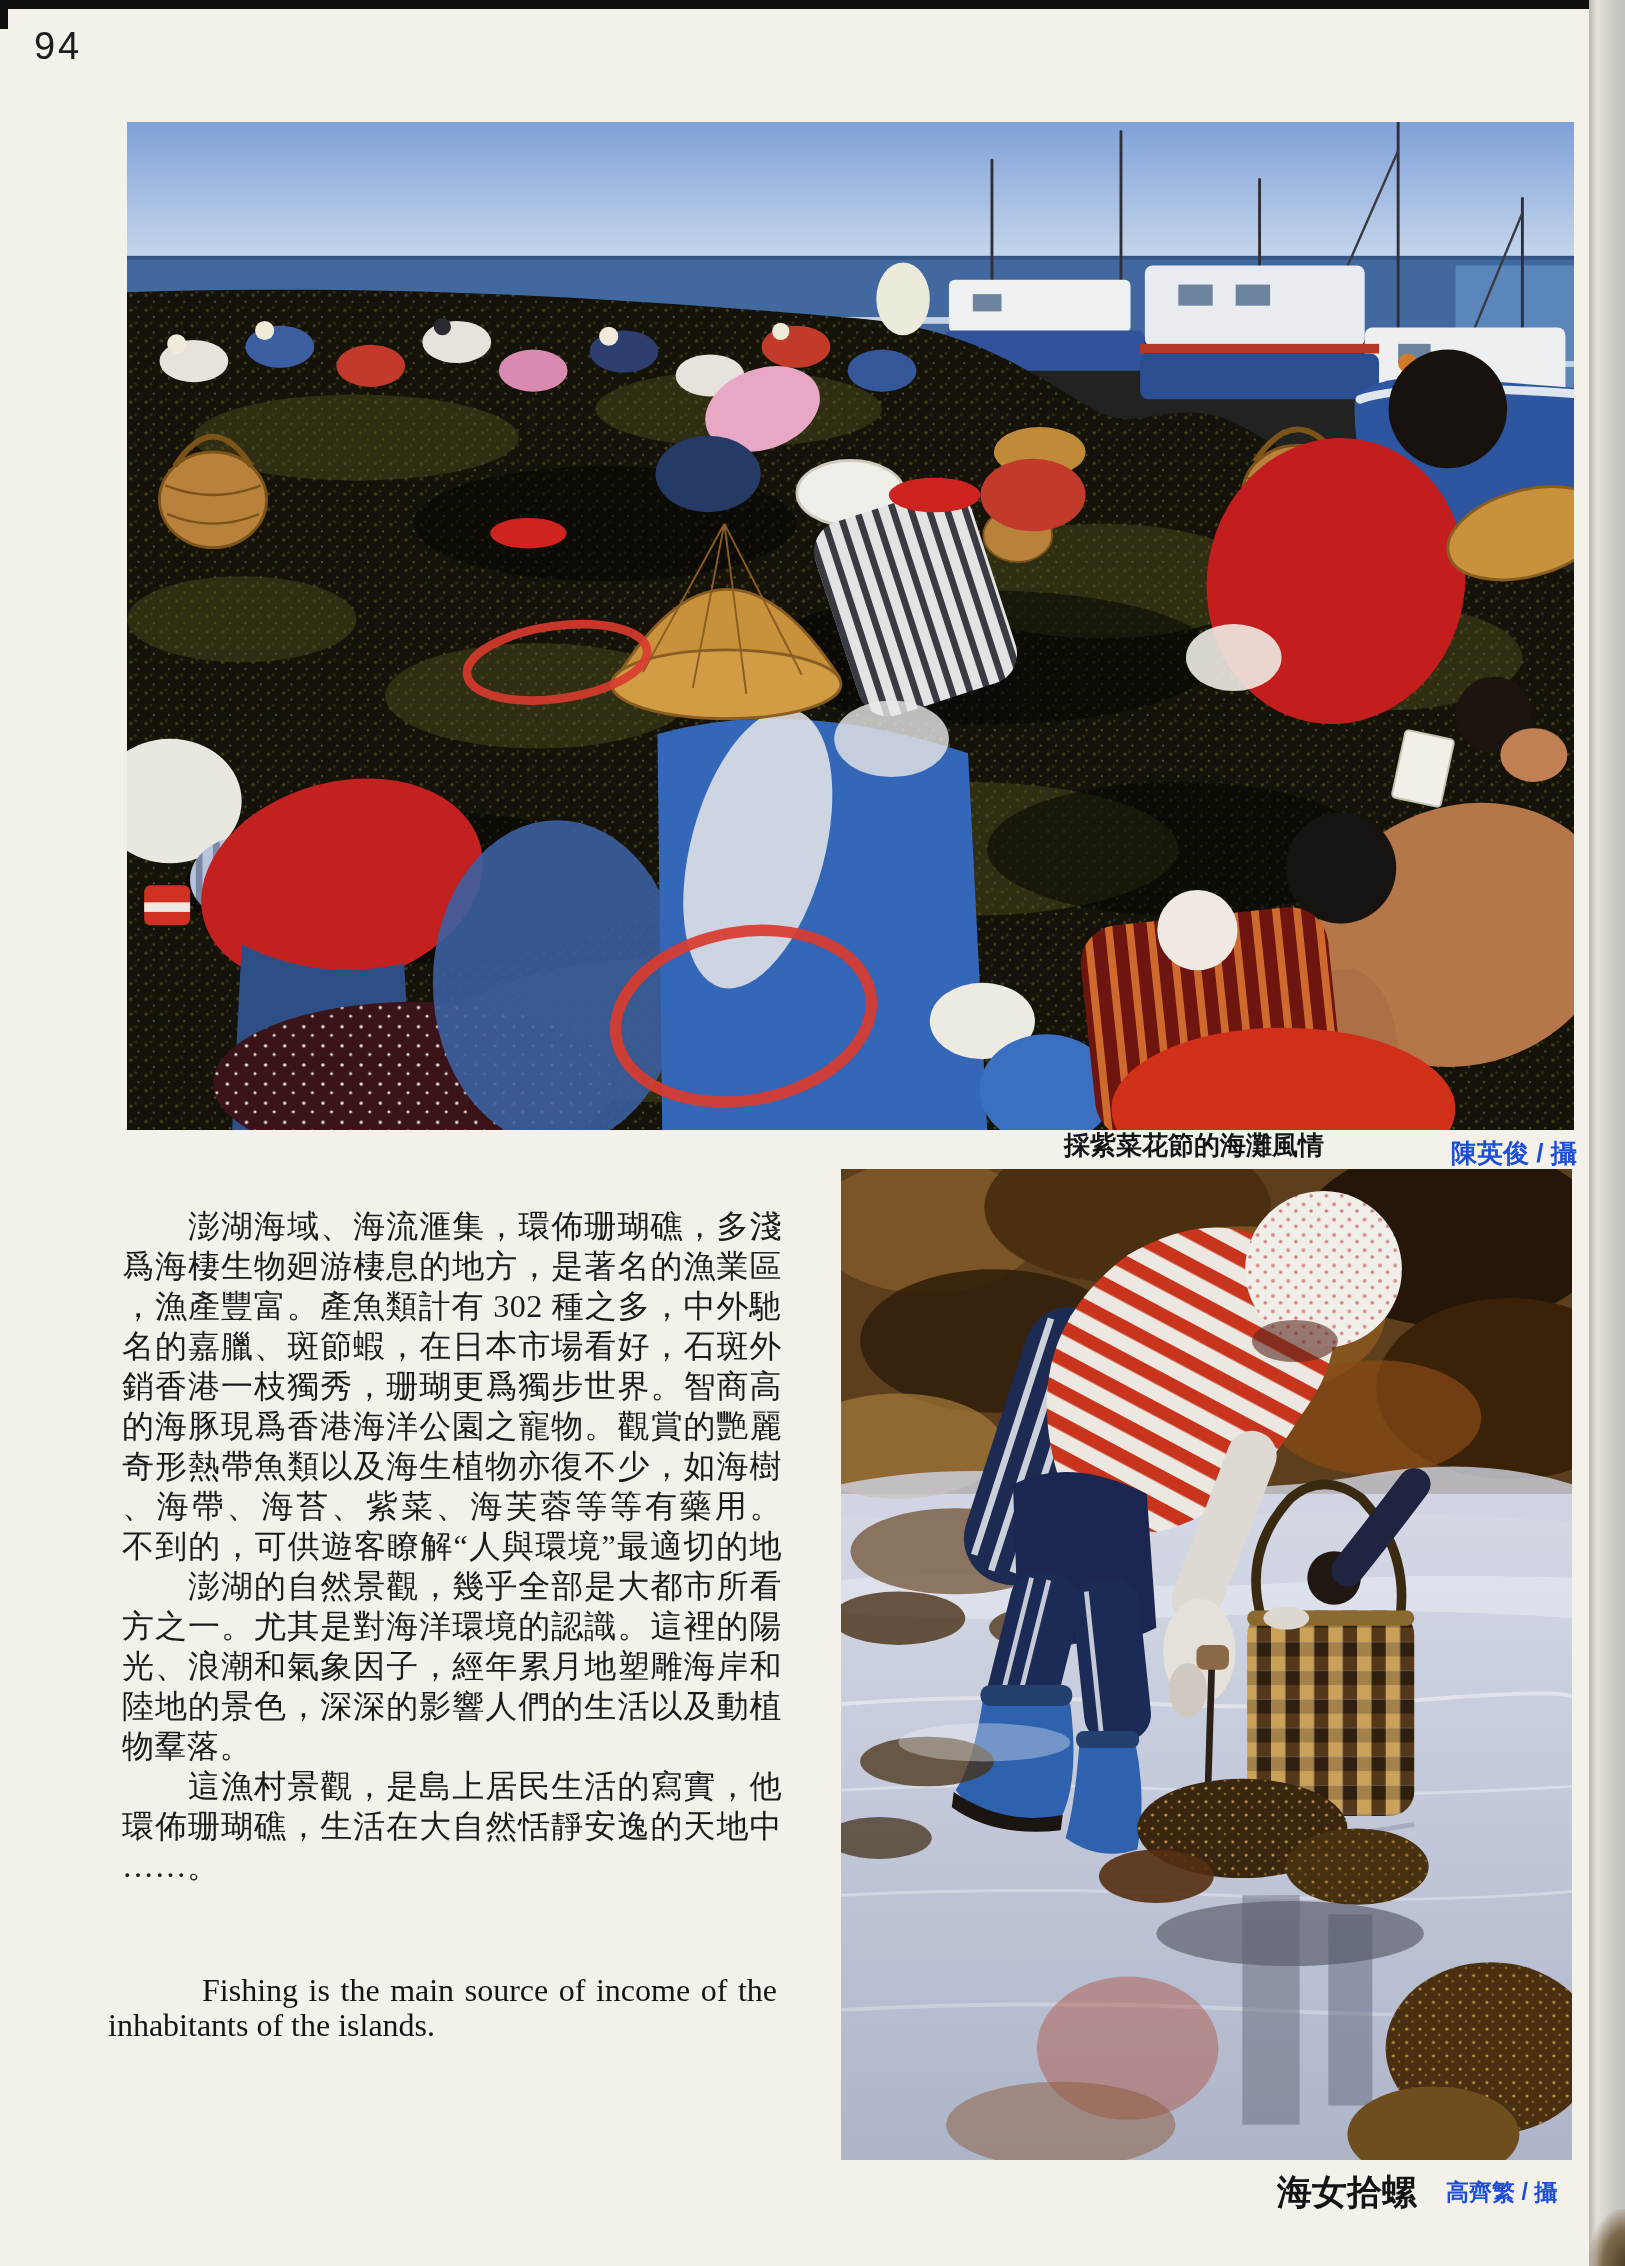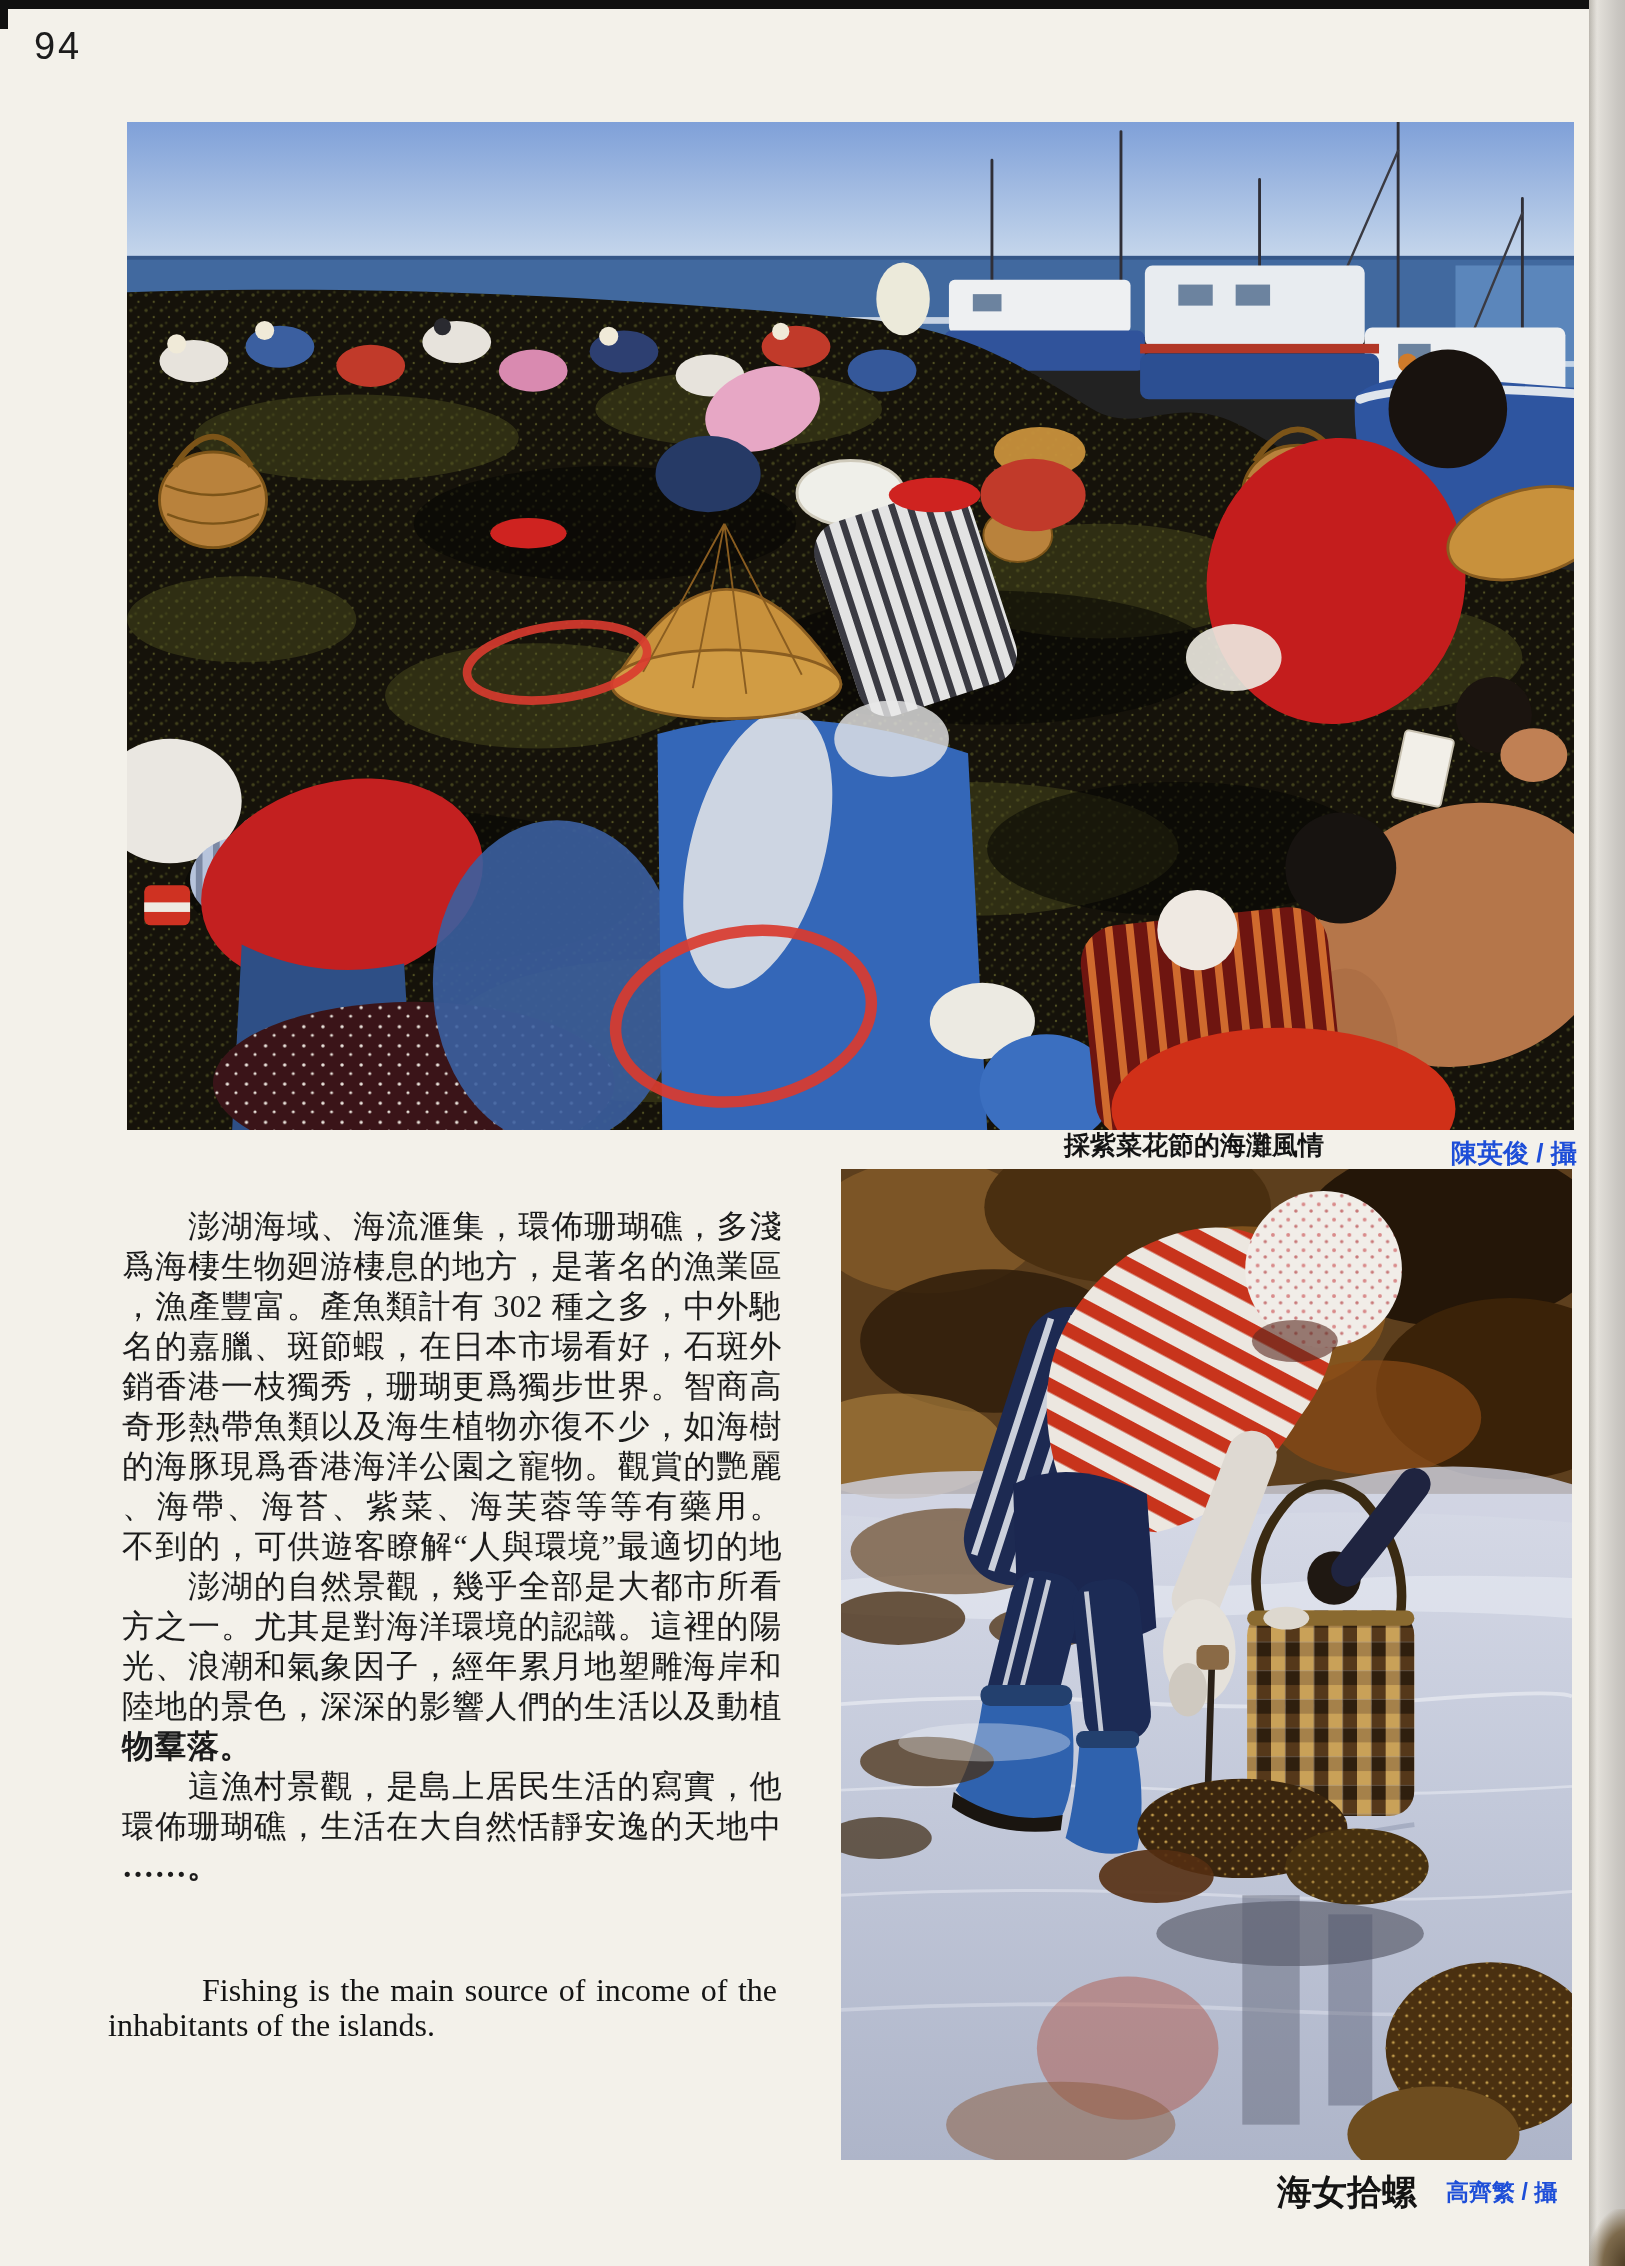"奇形熱帶魚類以及海生植物亦復不少，如海樹" div.cn-line { order: before "的海豚現爲香港海洋公園之寵物。觀賞的艷麗" -> after "的海豚現爲香港海洋公園之寵物。觀賞的艷麗" }
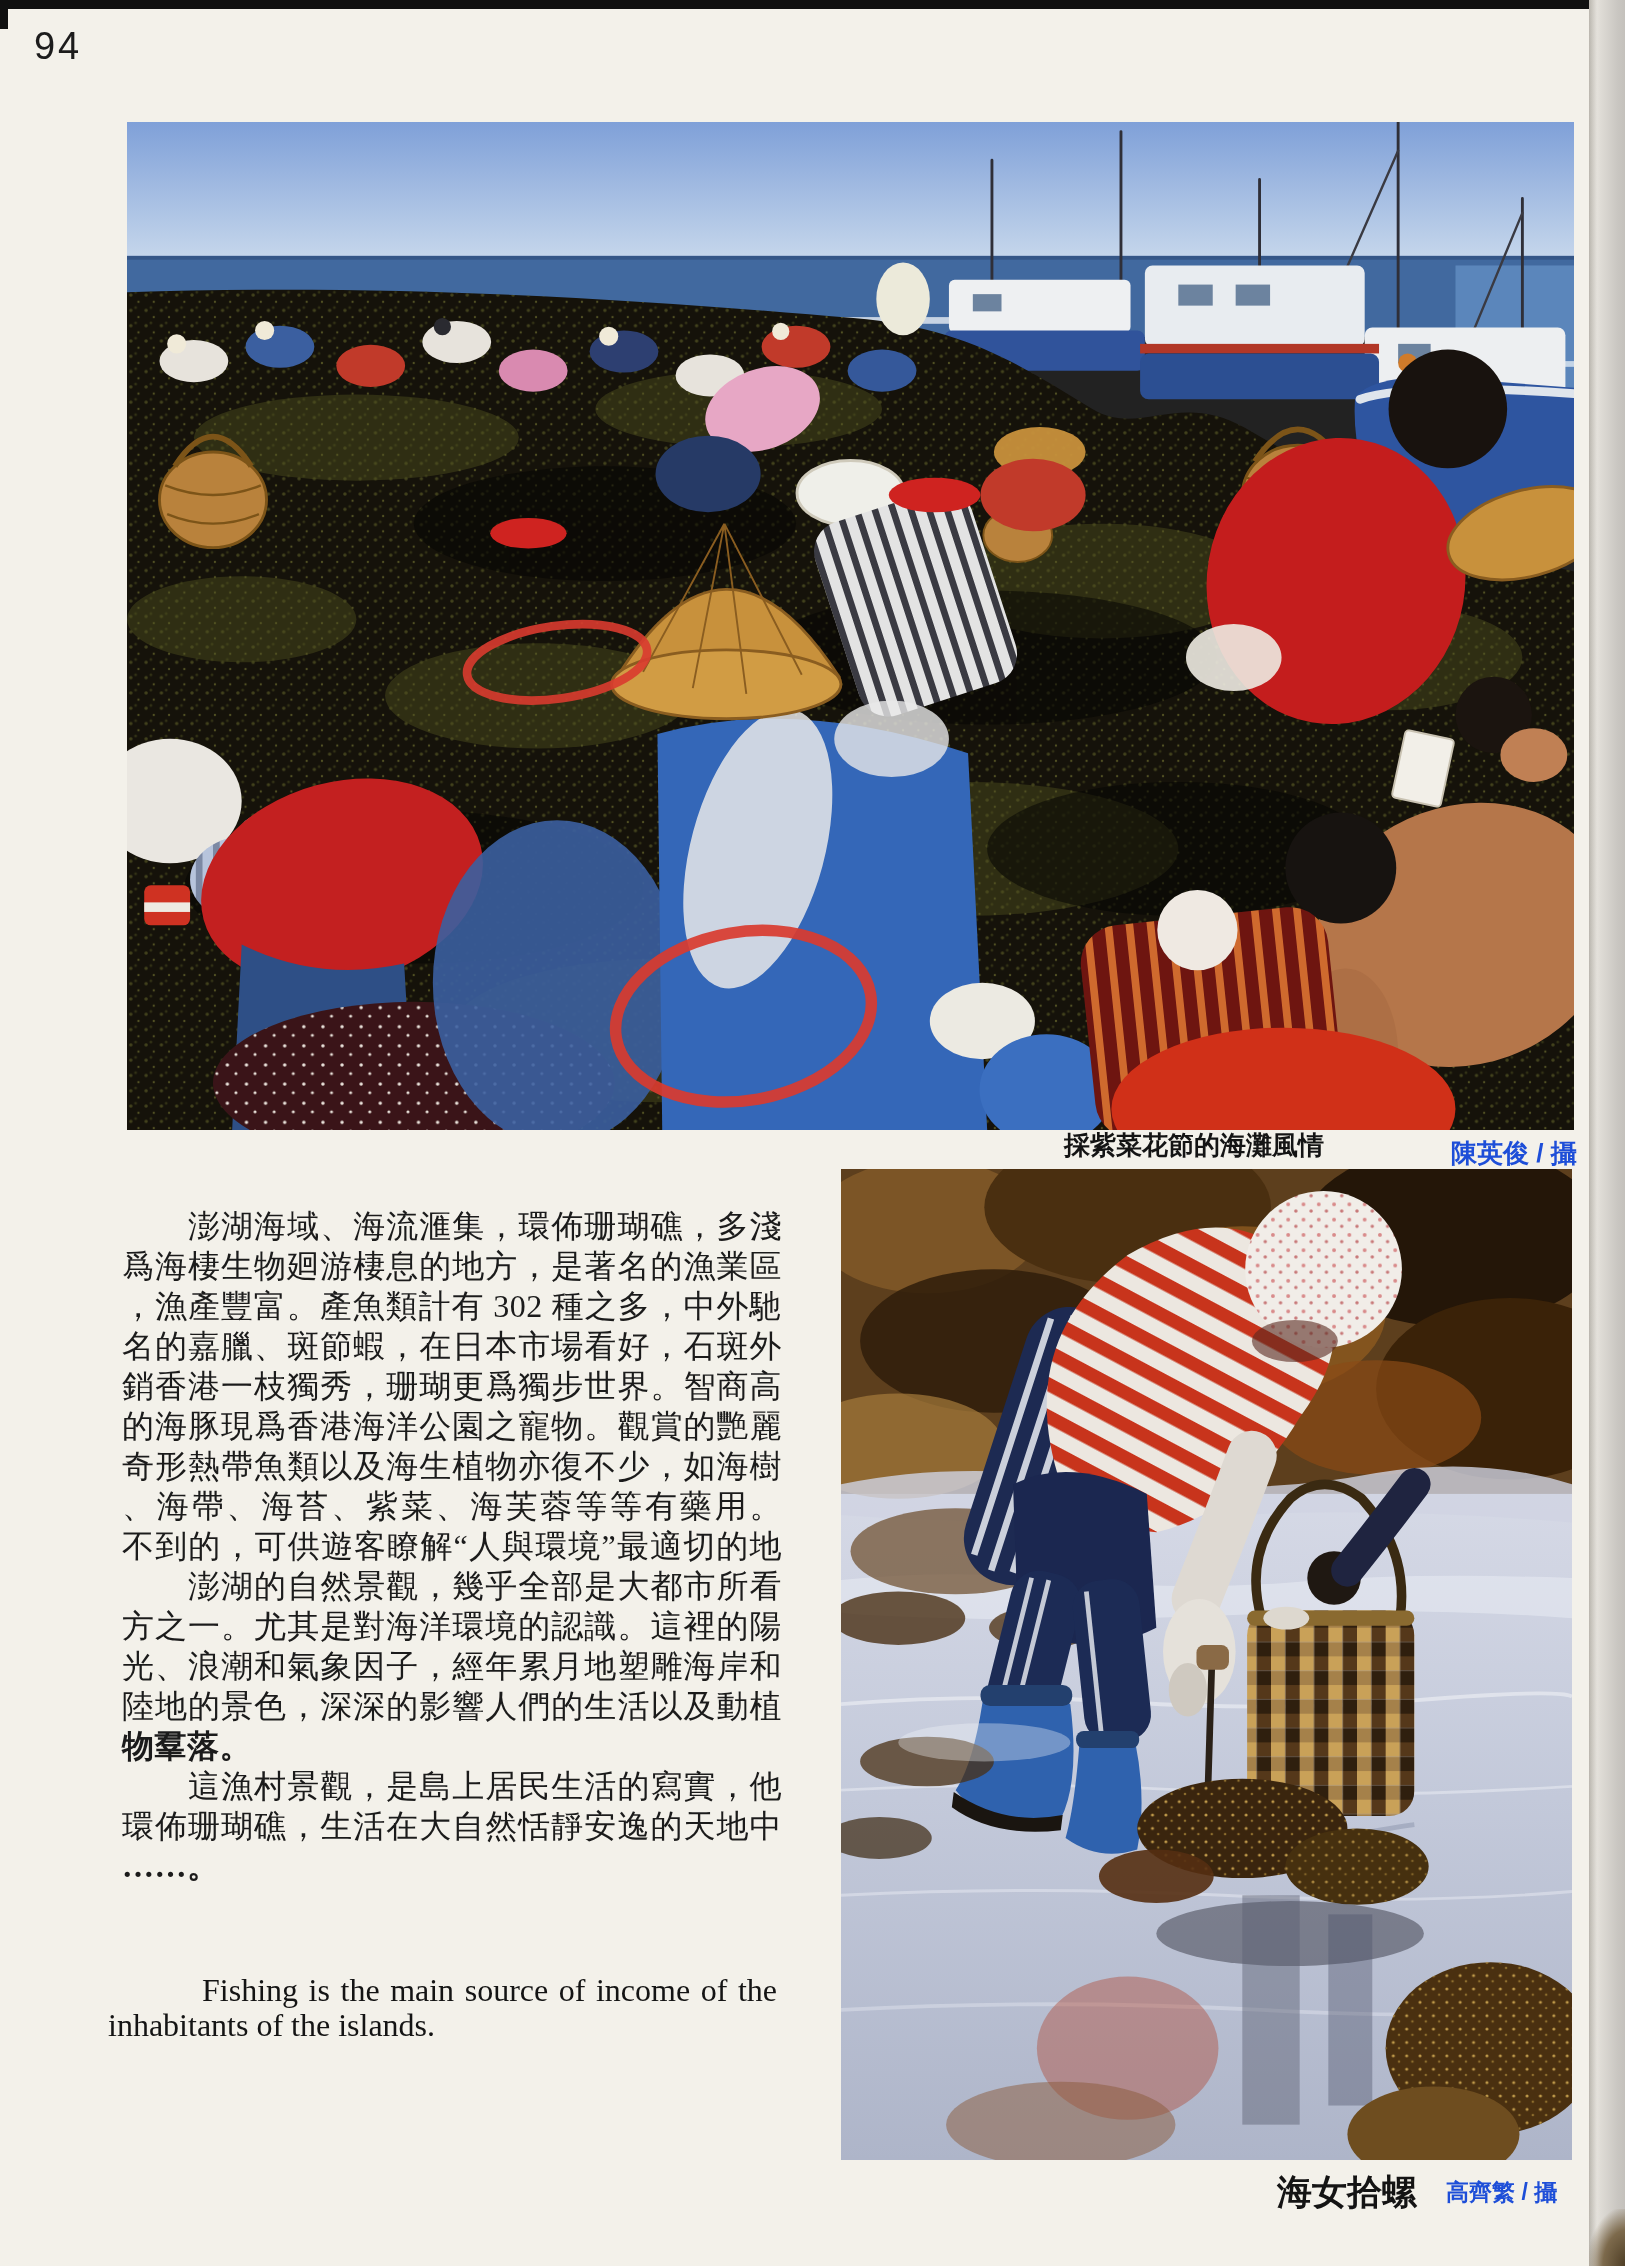"物羣落。" .cn-line.short { font-weight: bold -> none }
